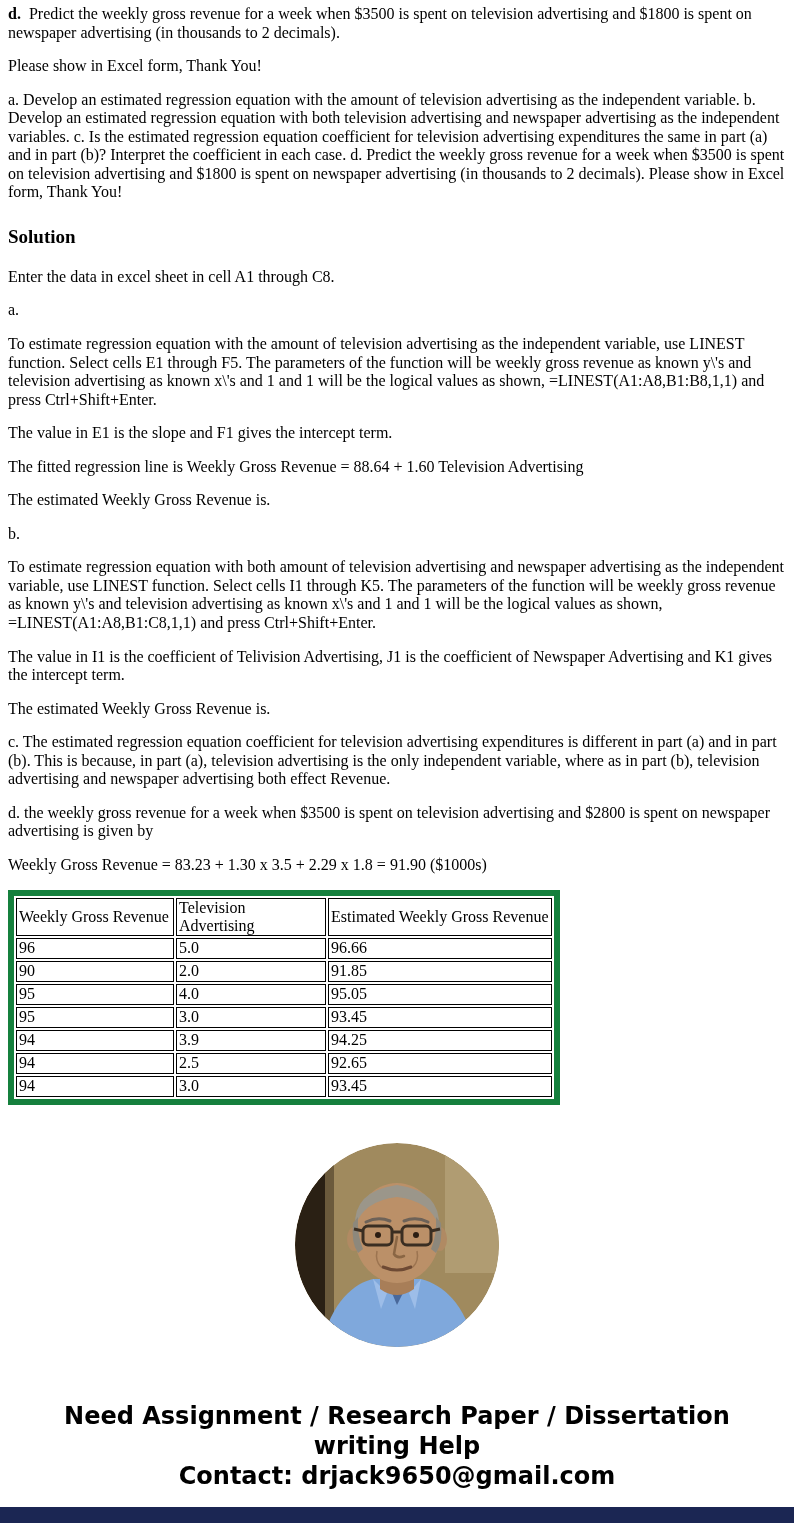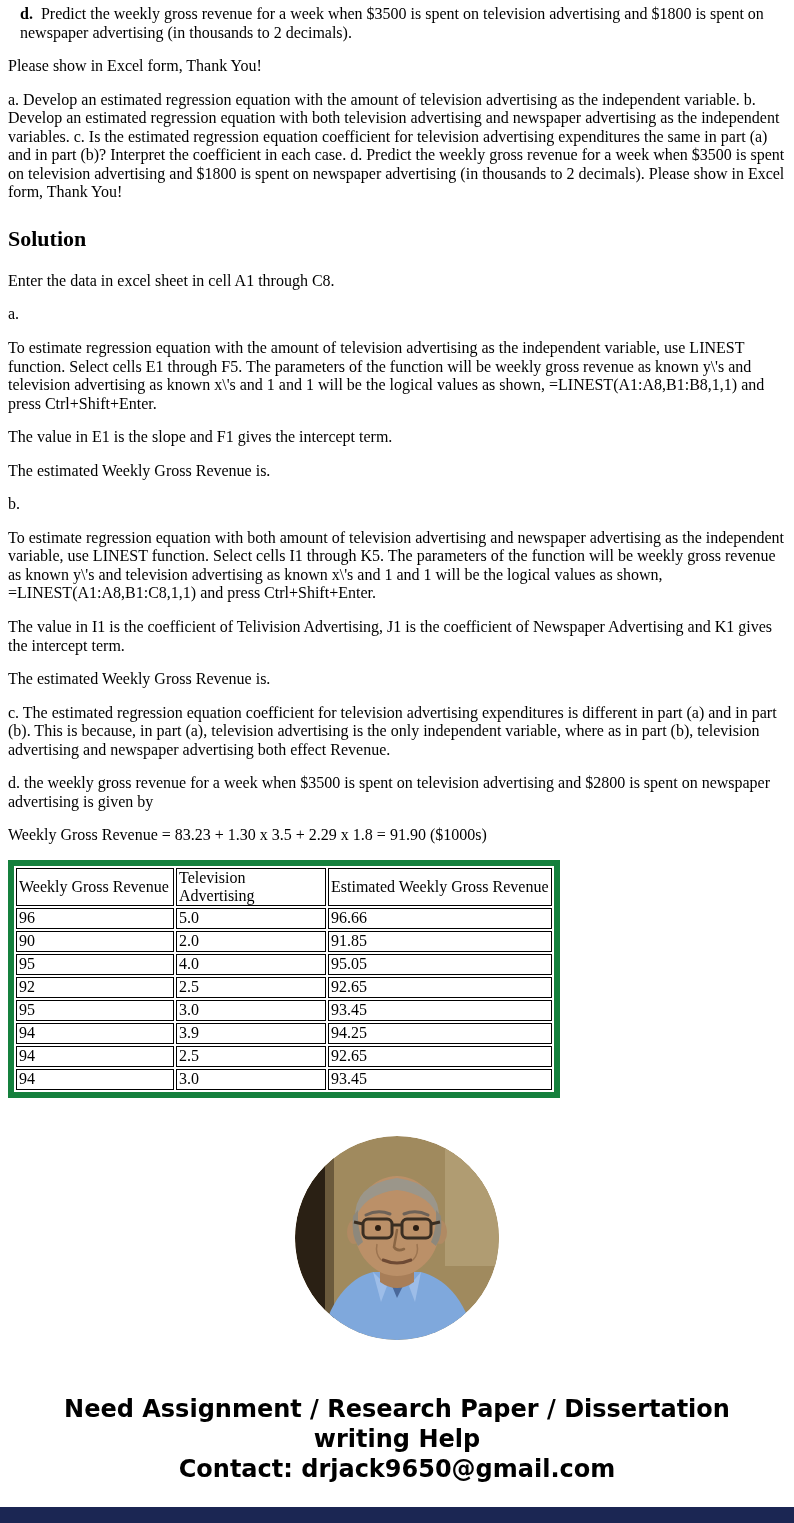"d. Predict the weekly gross" p.first { margin-left: 12px -> none }
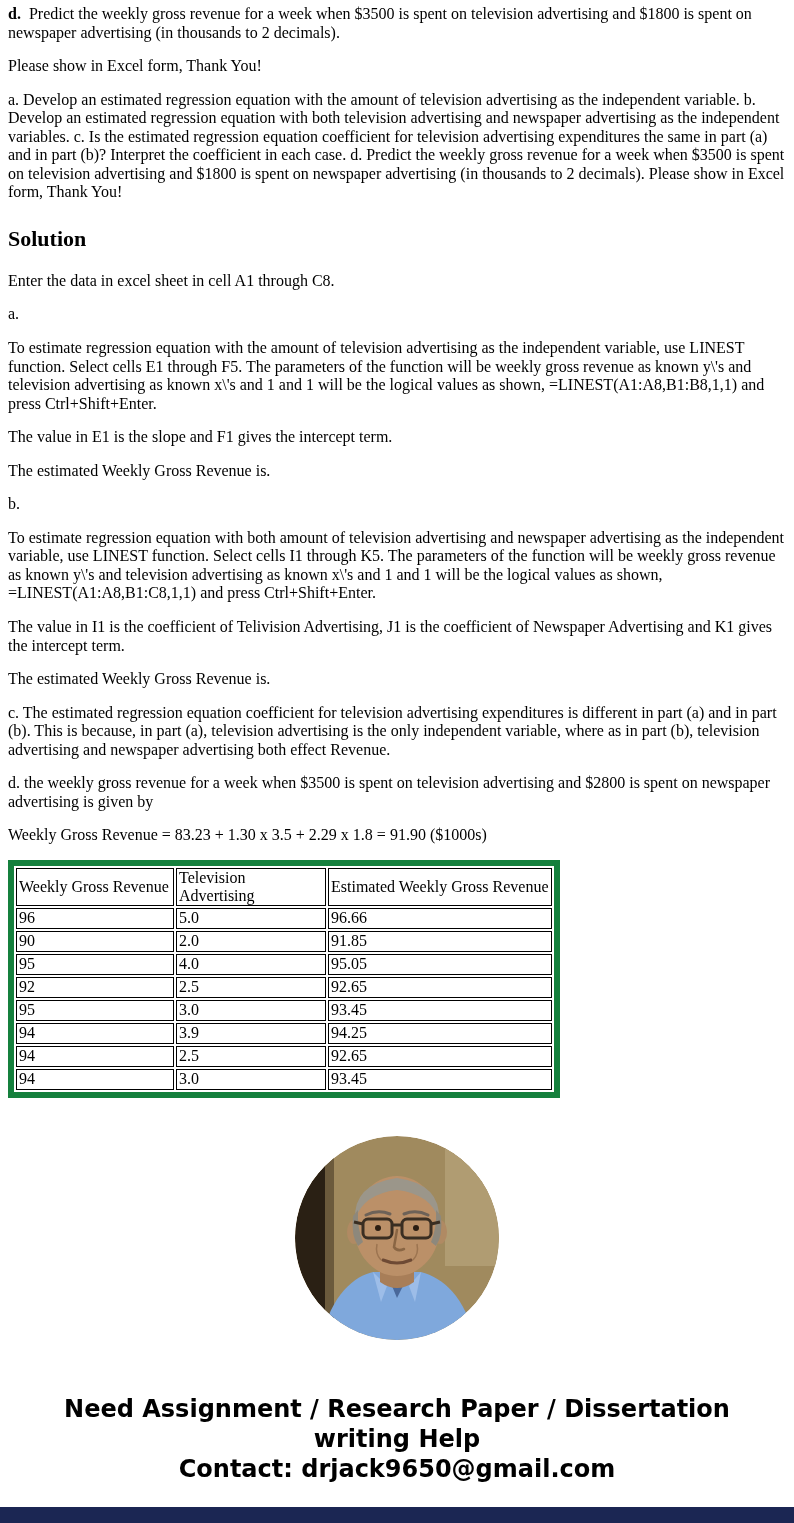"Solution" h3.solution { font-size: 22px -> 19px }
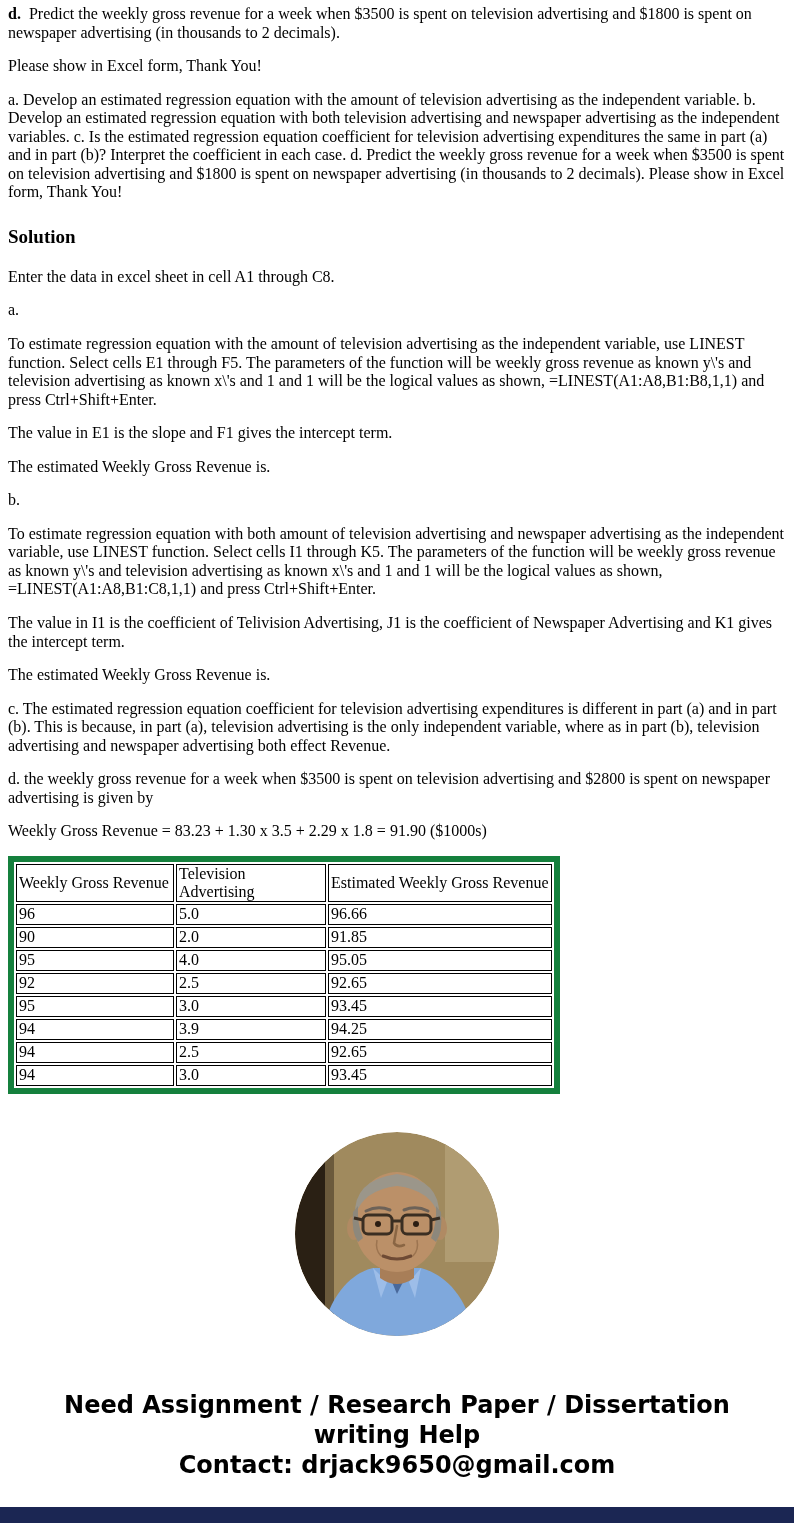"The fitted regression line is" p { html: none -> <p>The fitted regression line is Weekly Gross Revenue = 88.64 + 1.60 Television Advertising</p> }
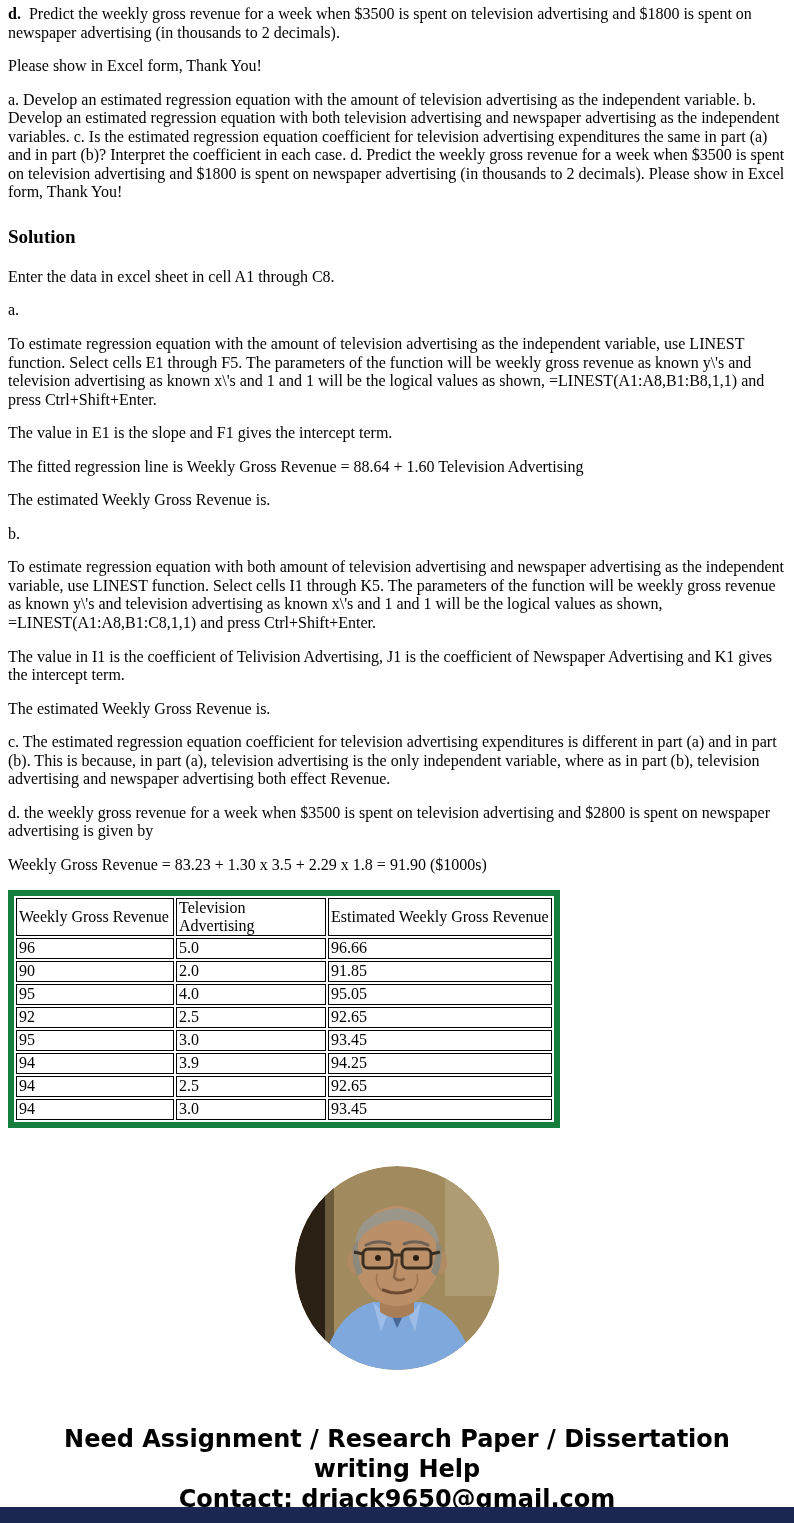"92" tr { html: <tr> <td>92</td> <td>2.5</td> <td>92.65</td> </tr> -> none }
